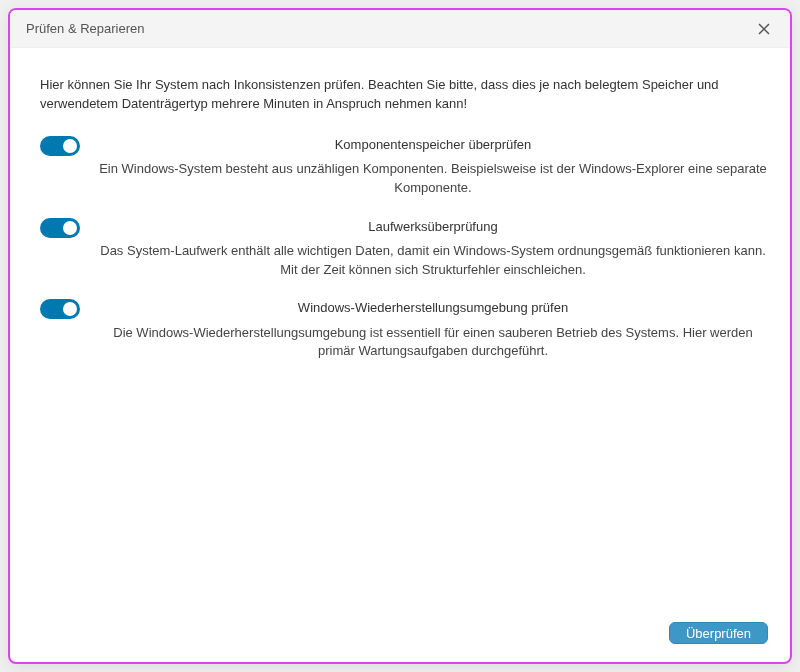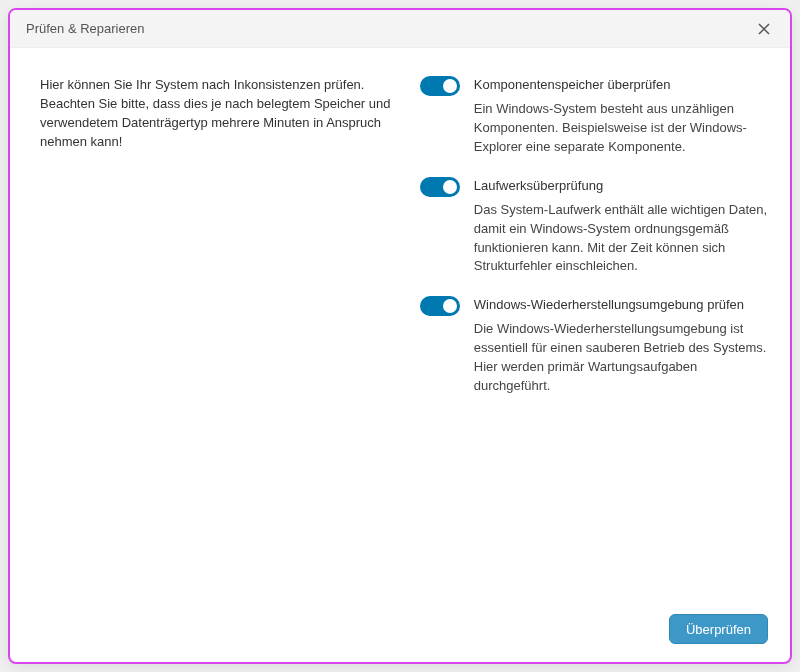"Hier können Sie Ihr System" .content { flex-direction: row -> column }
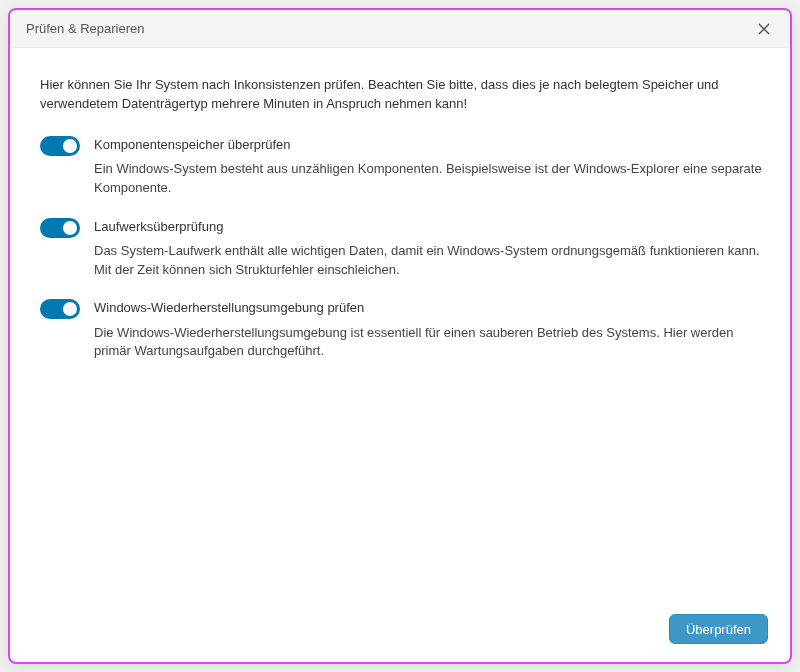"Komponentenspeicher überprüfen" .options { text-align: none -> center }
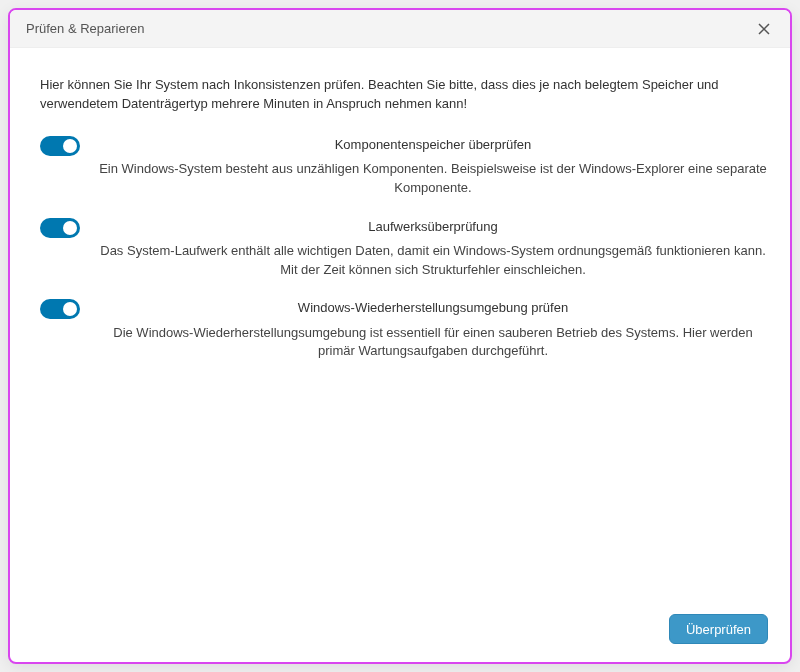"Überprüfen" .btn { height: 30px -> 22px }
